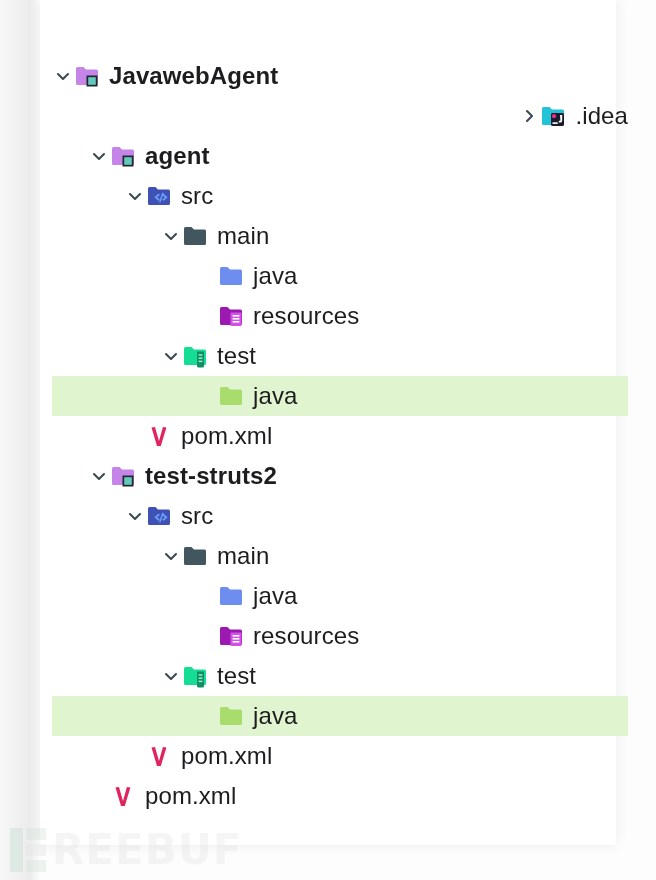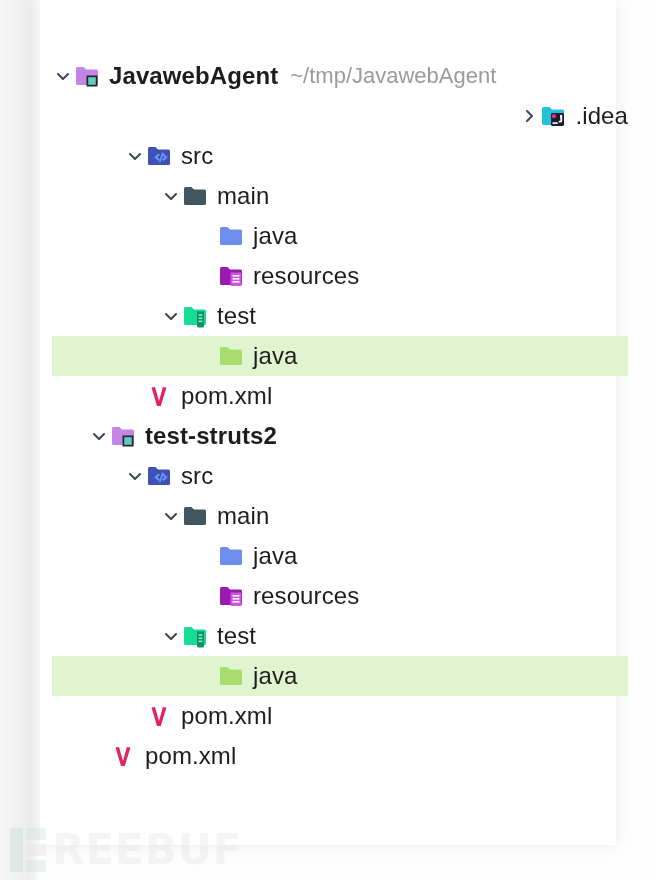"~/tmp/JavawebAgent" span.path { html: <span>~/tmp/JavawebAgent</span> -> none }
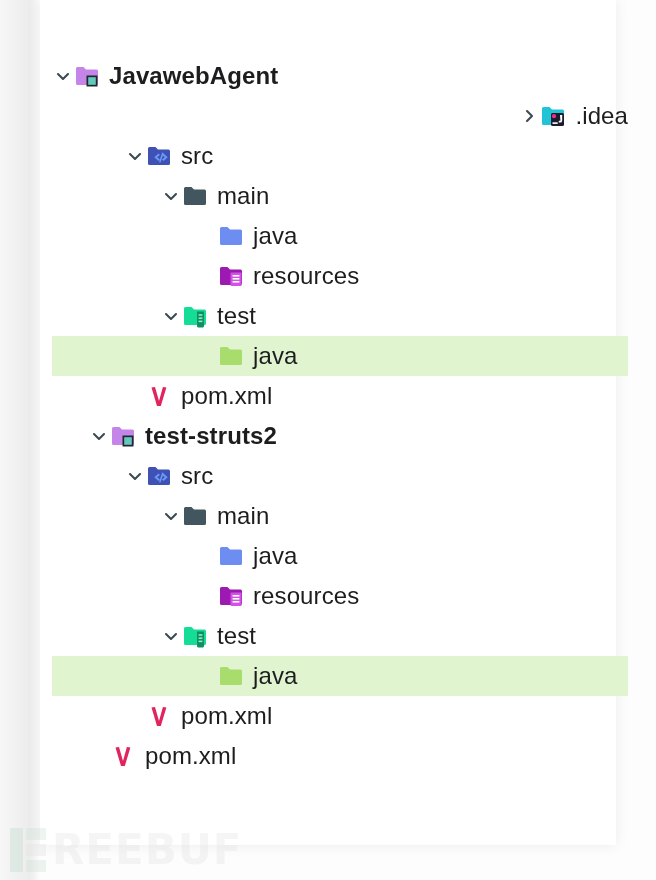"agent" div.row { html: none -> <div> <span> <svg> <path></path> </svg> </span> <span> <svg> <path></path> <rect></rect> <rect></rect> </svg> </span> <span>agent</span> </div> }
